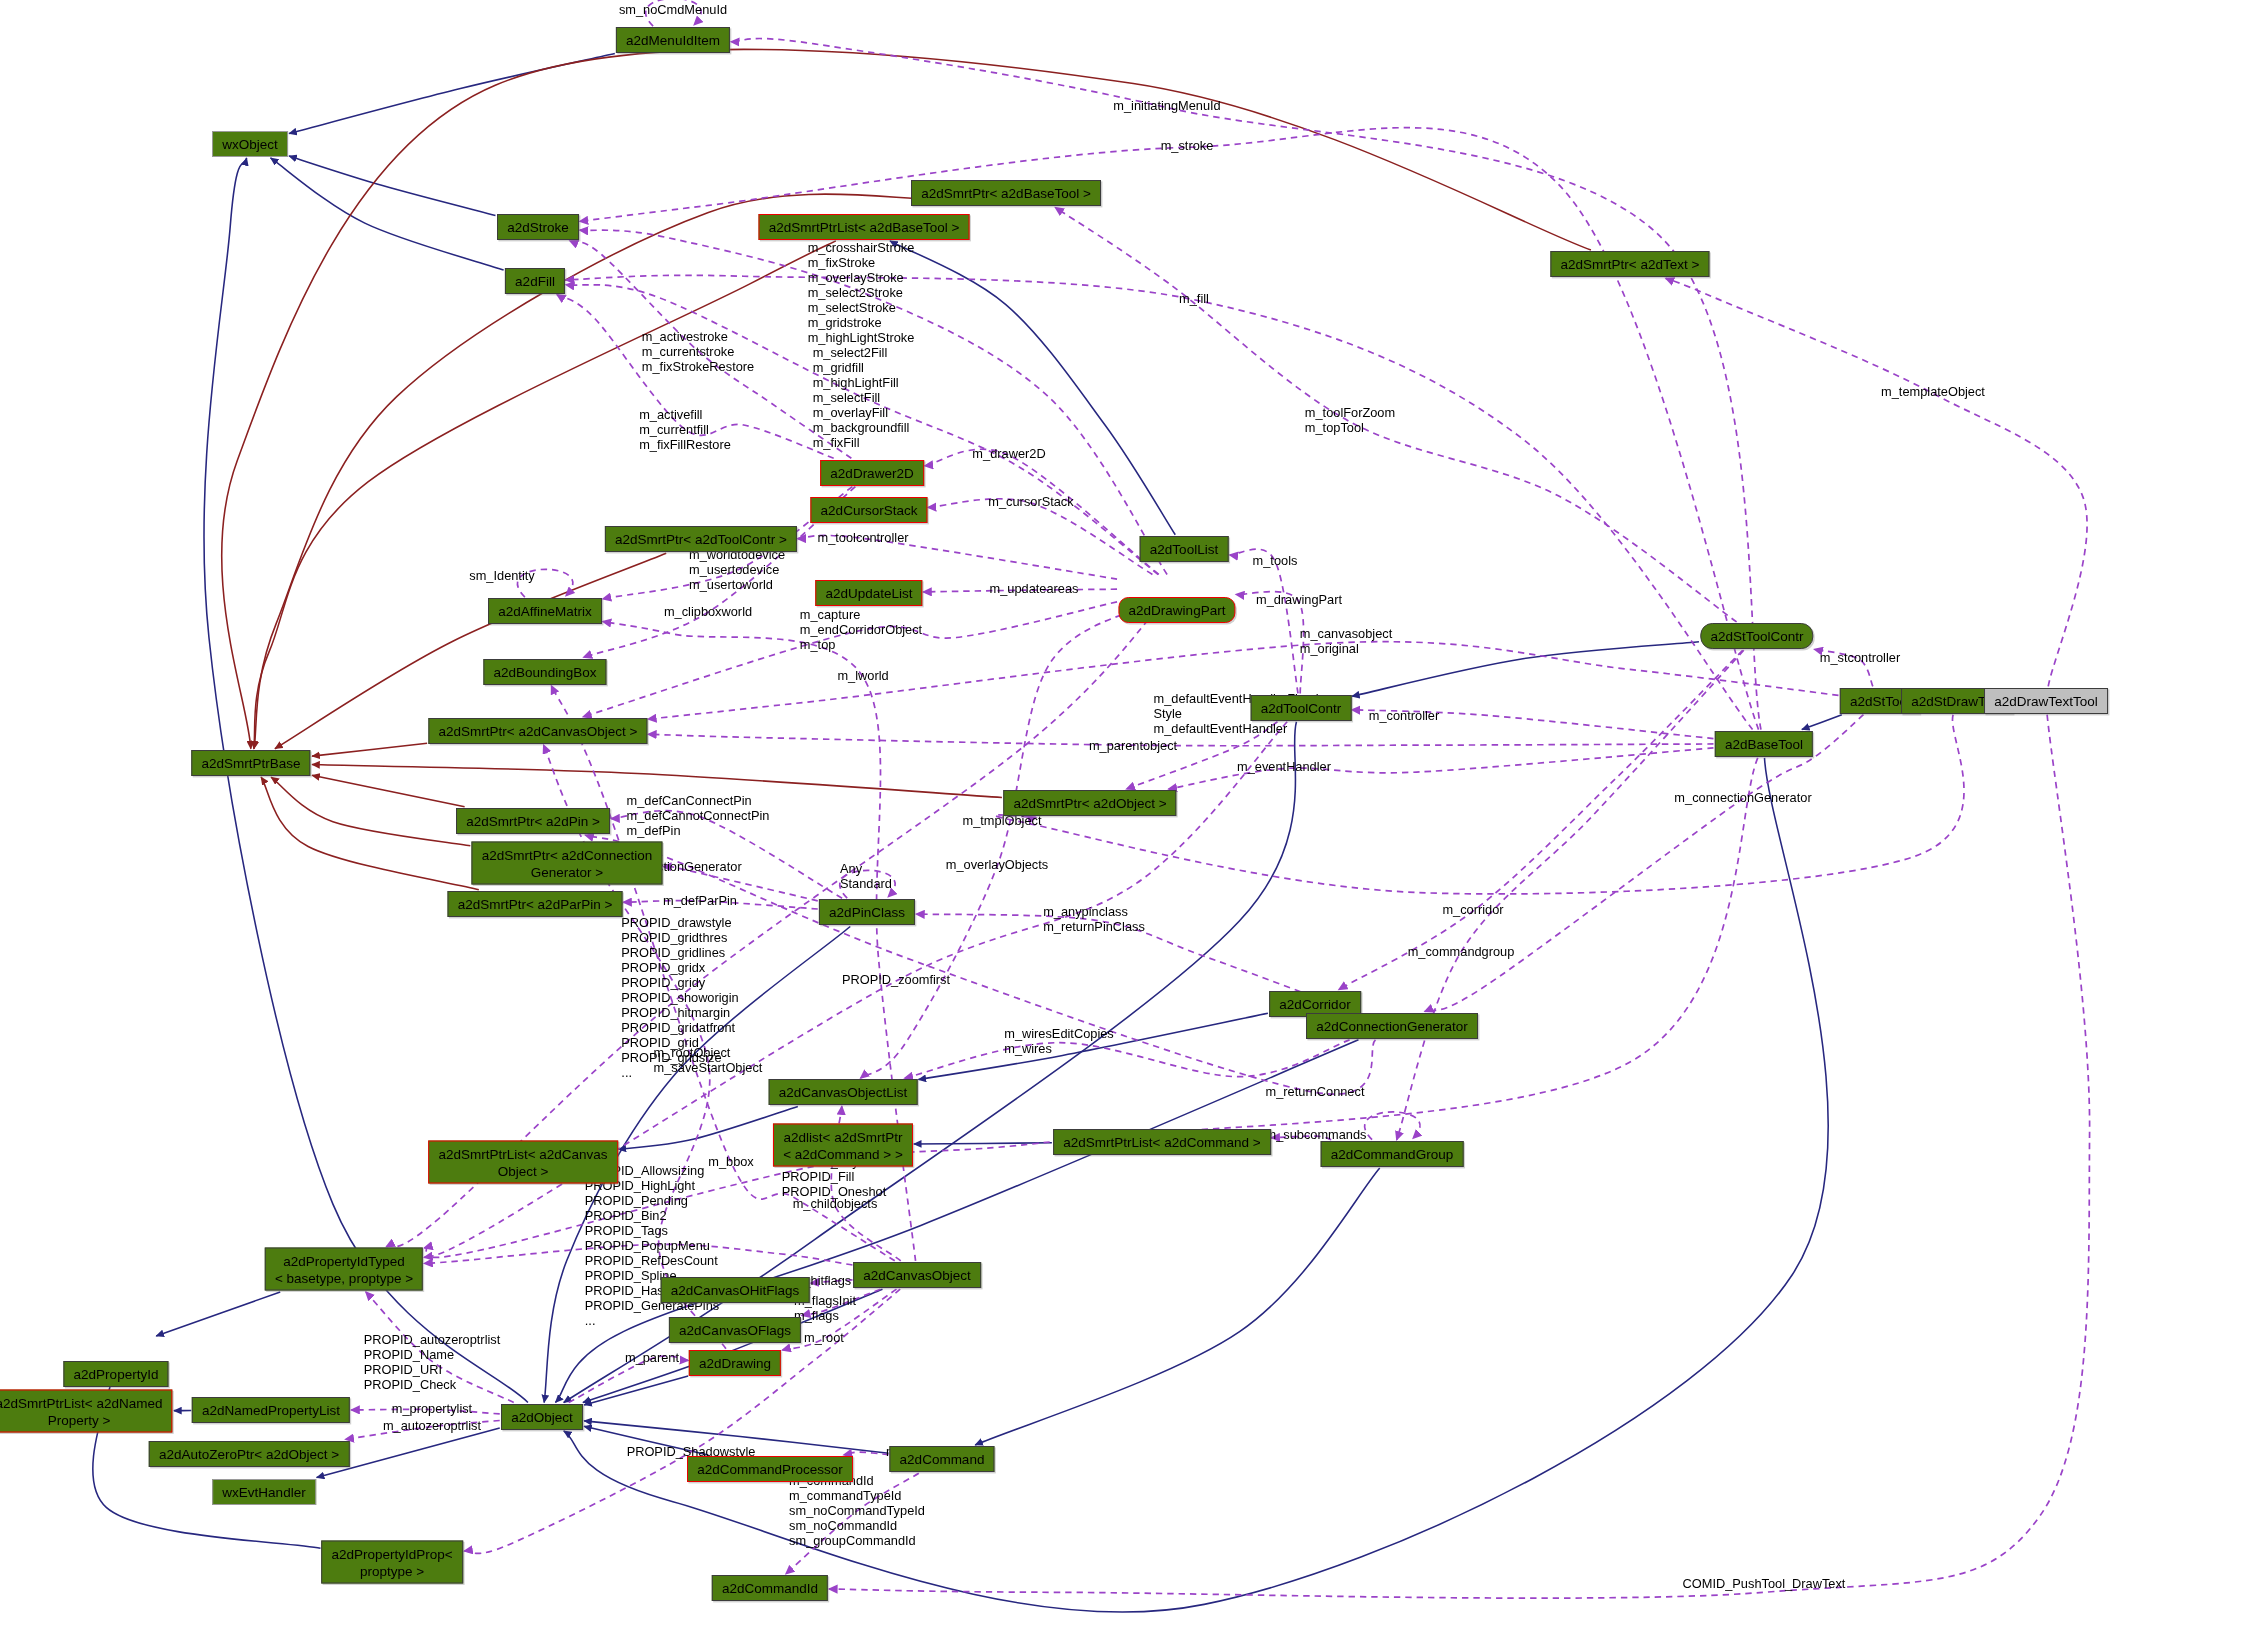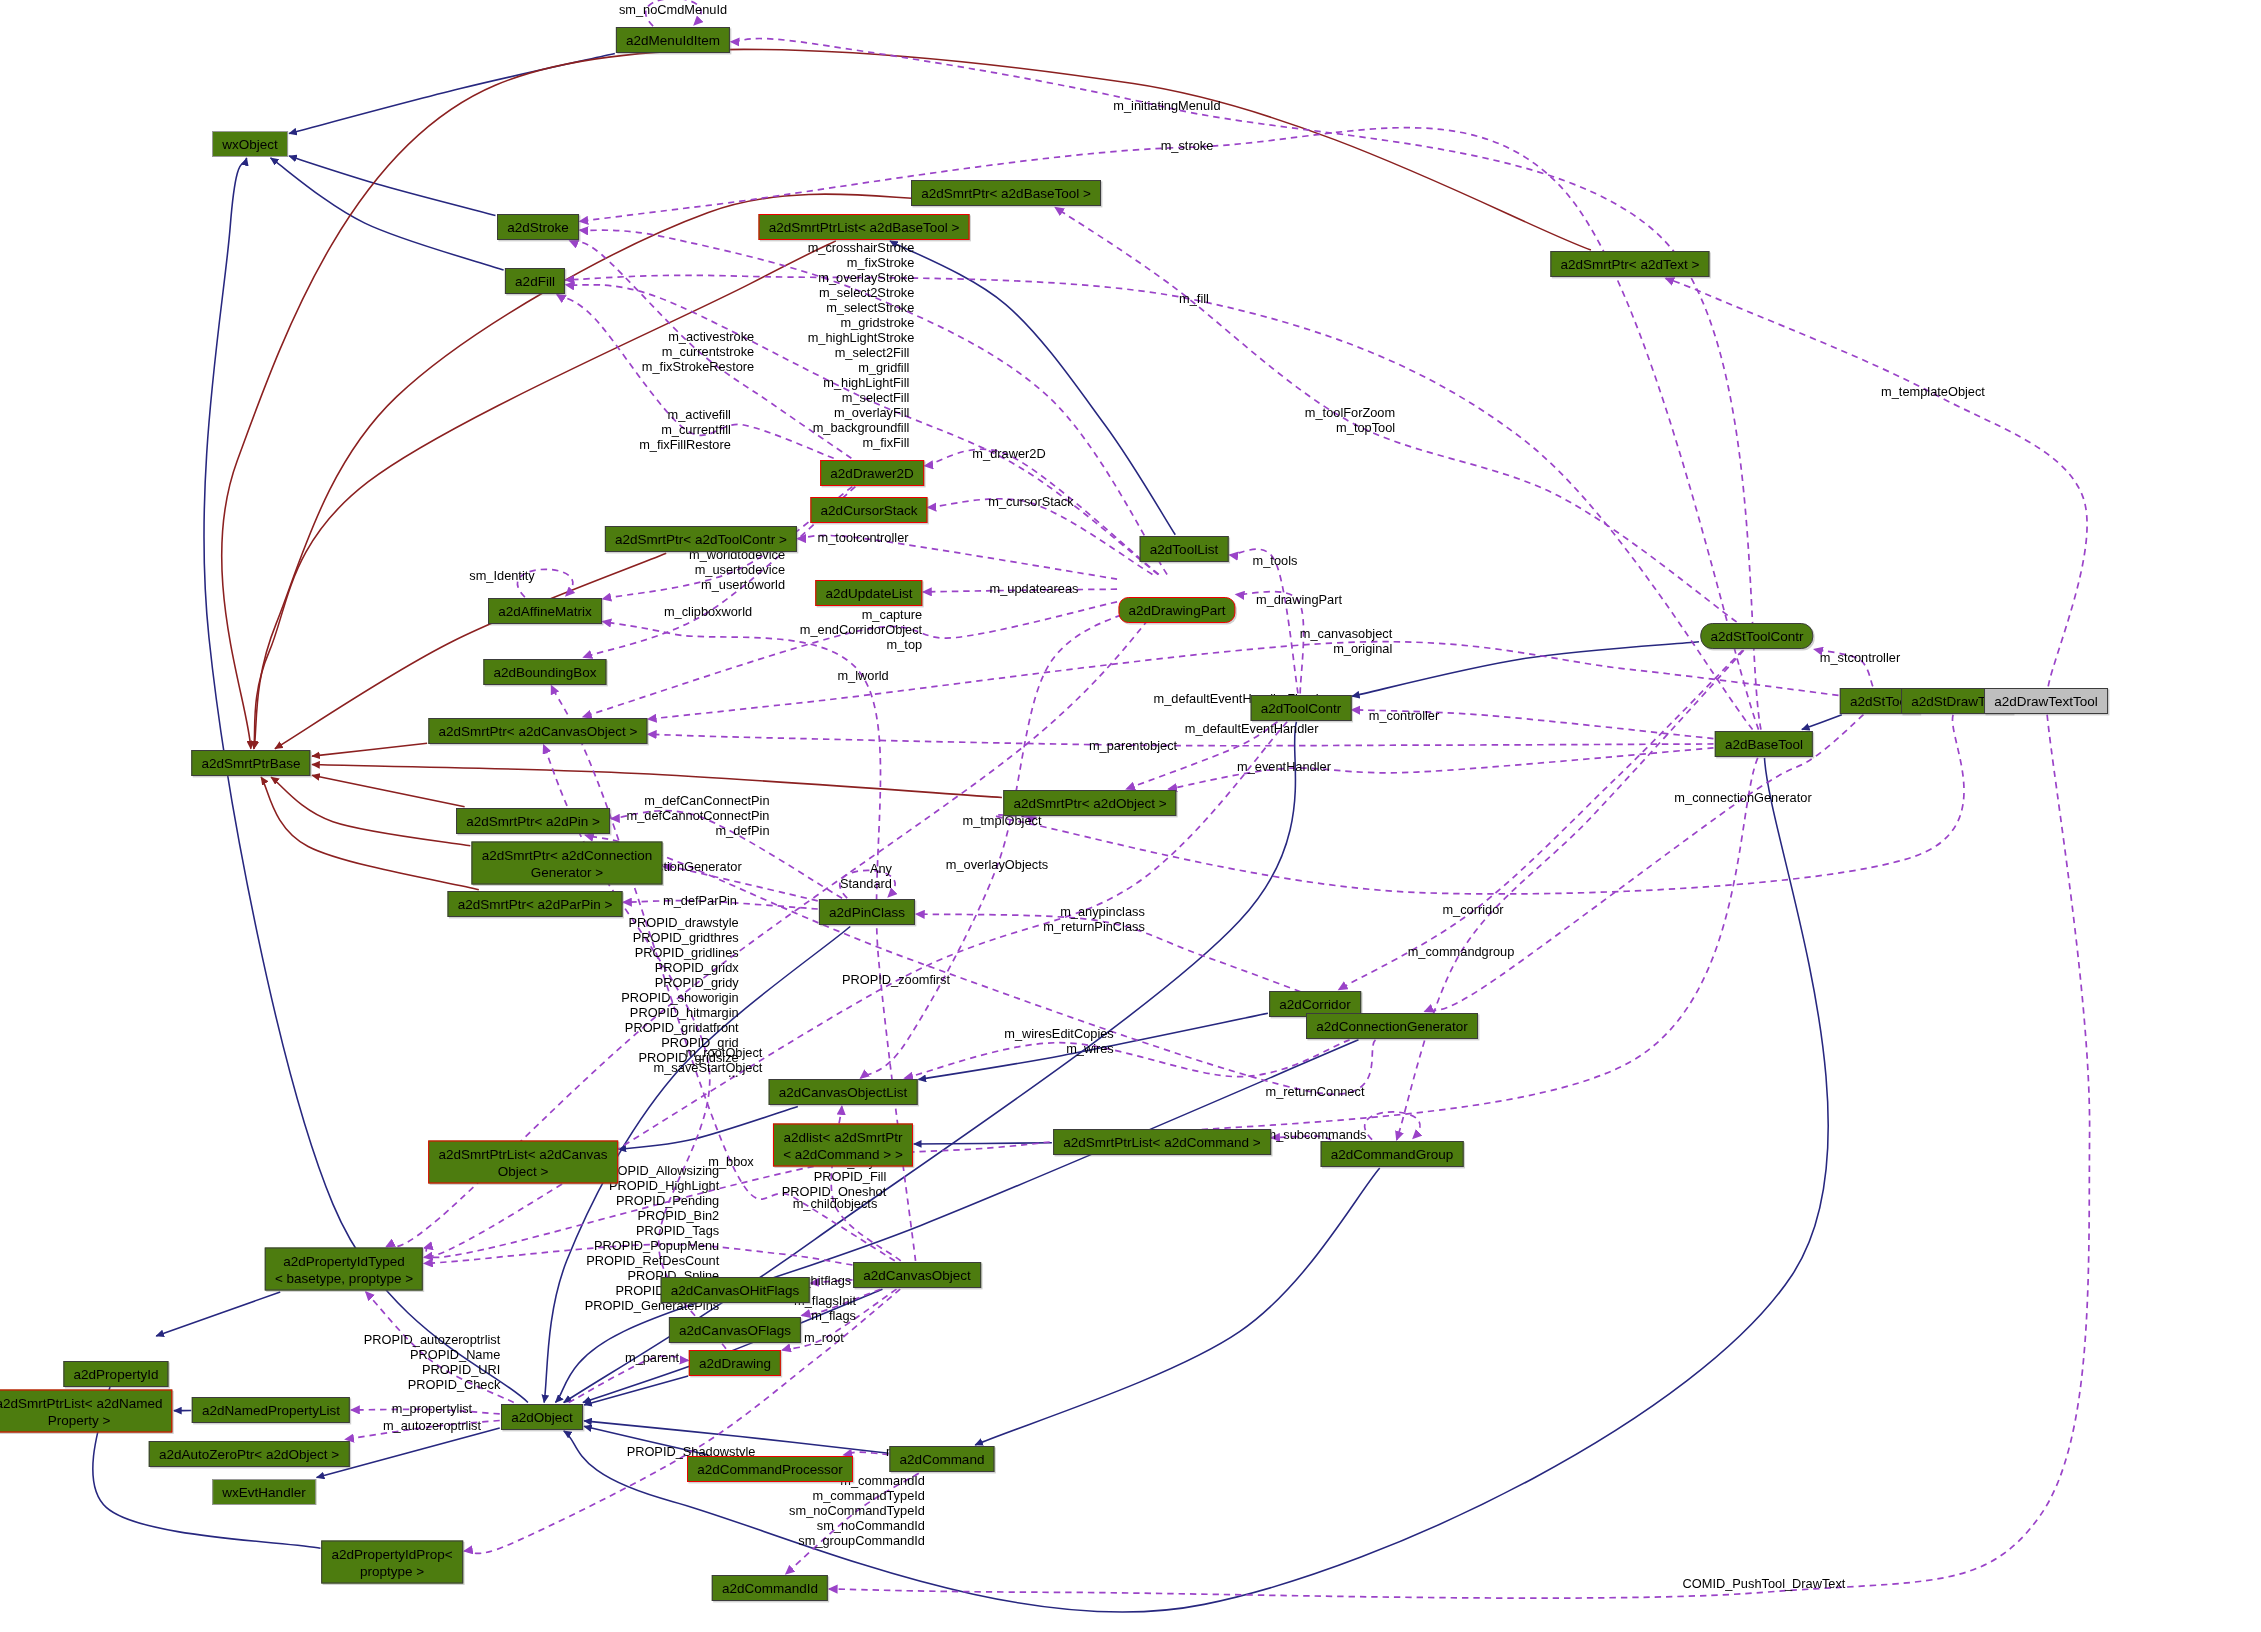"sm_noCmdMenuId" .edge-label { text-align: right -> left }
